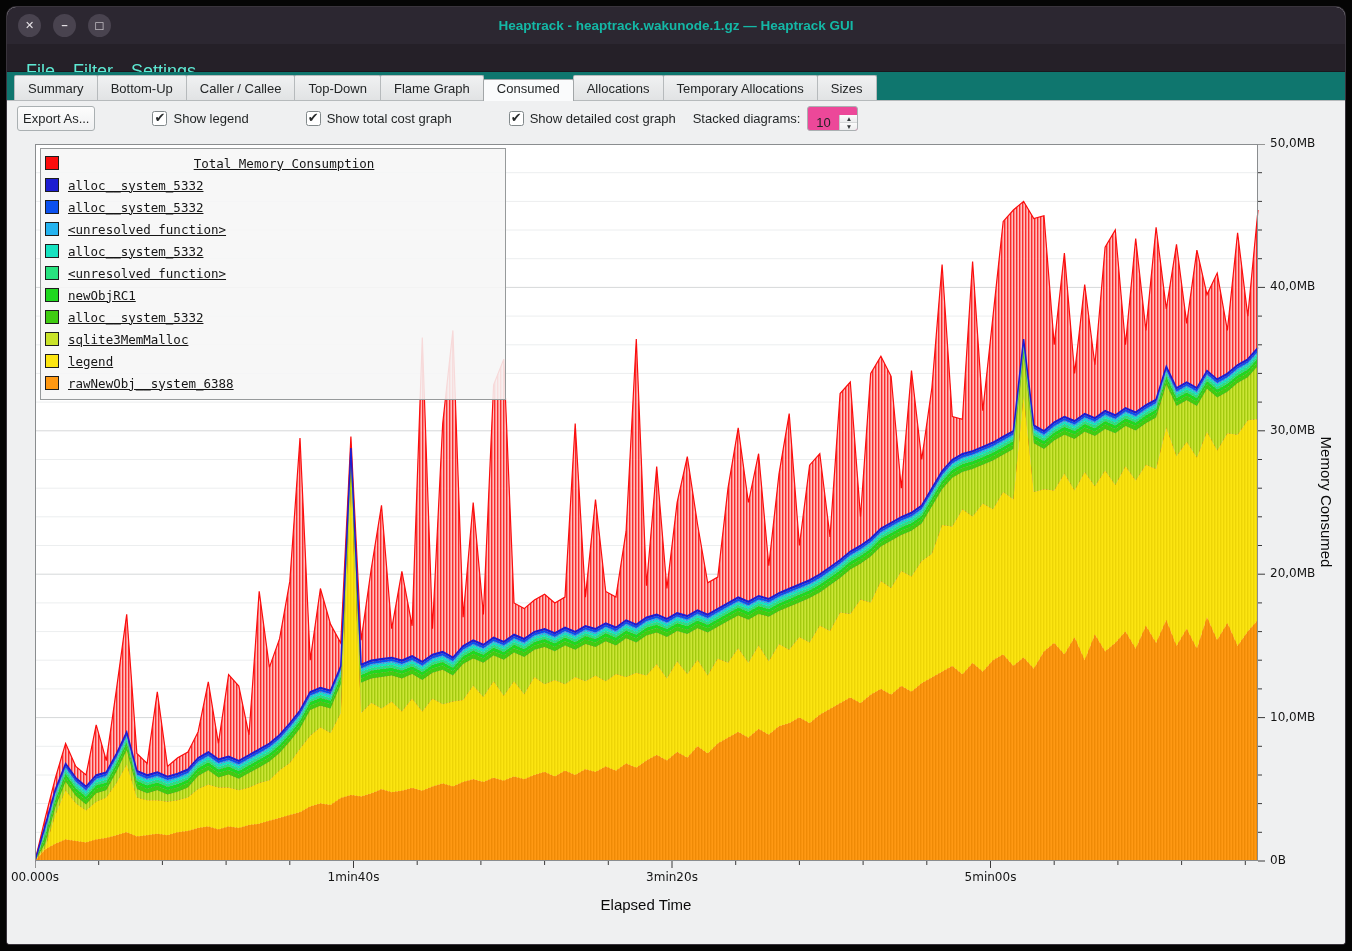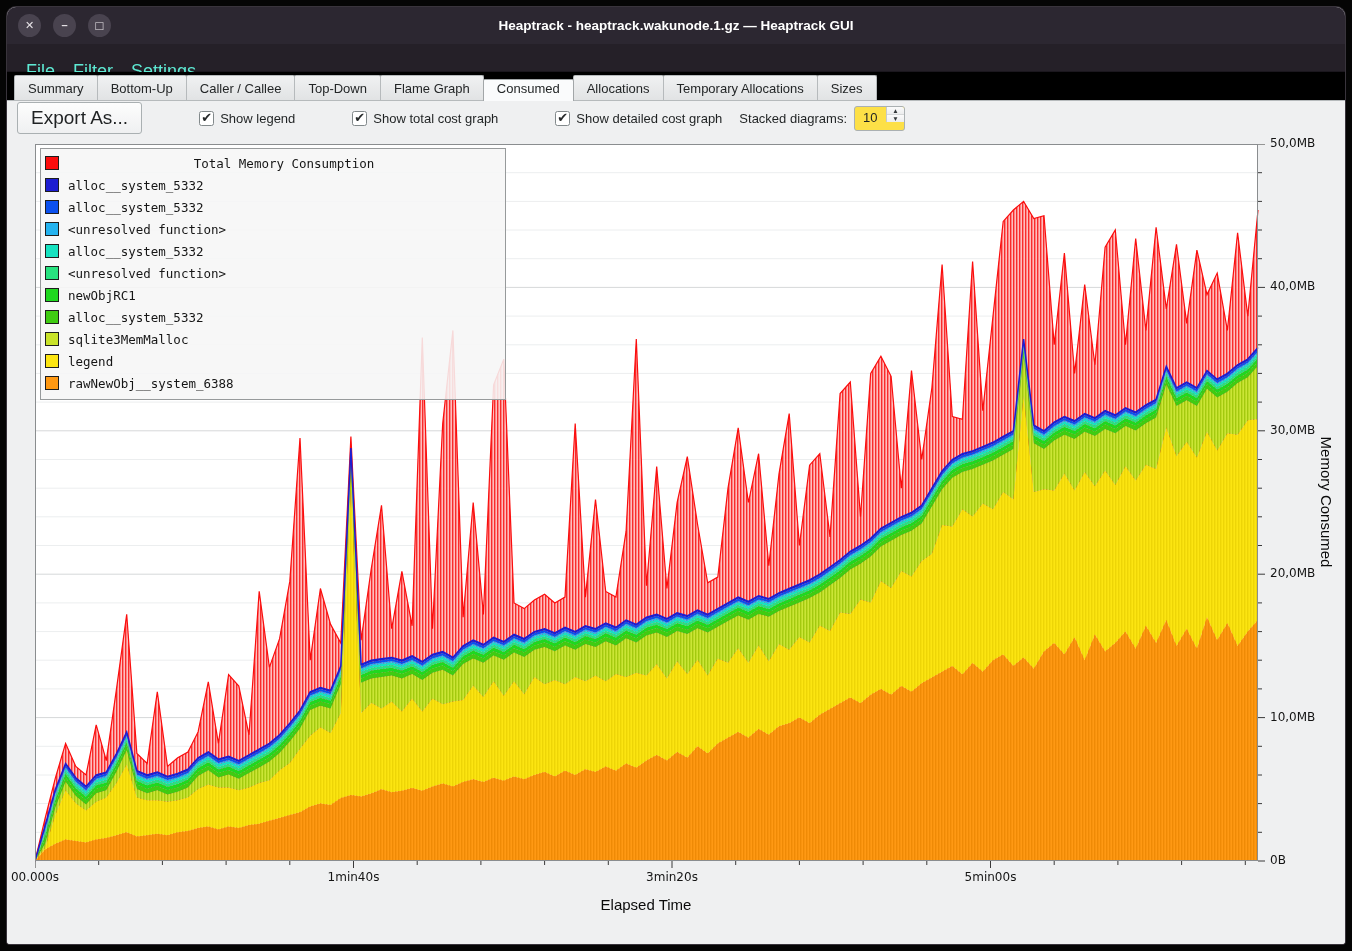"Heaptrack - heaptrack.wakunode.1.gz —" .title-text { color: #ffffff -> #14b8a6 }
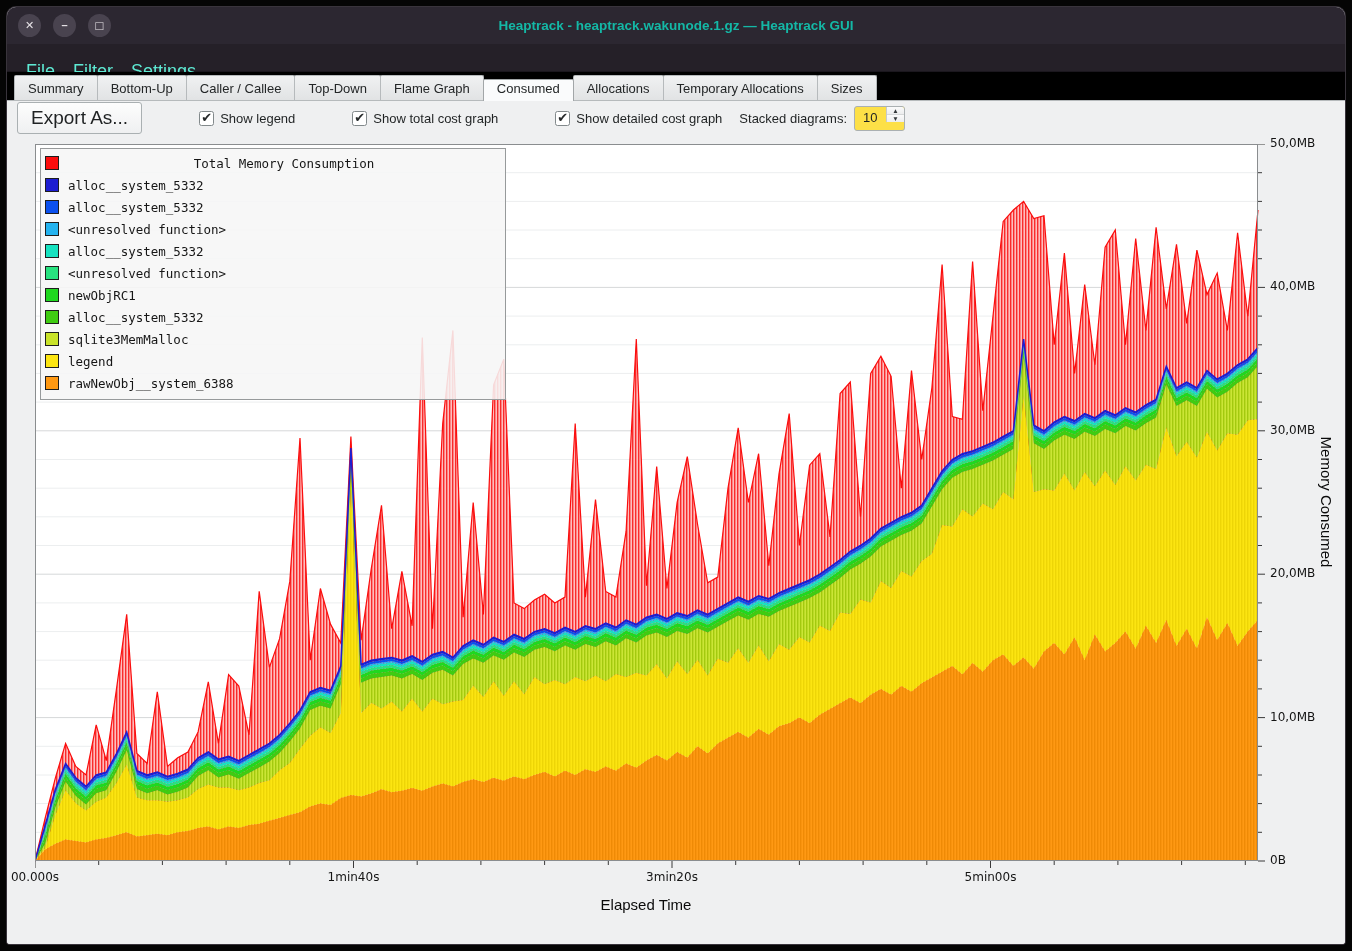"Summary" .tabbar { background: #000000 -> #0f766e }
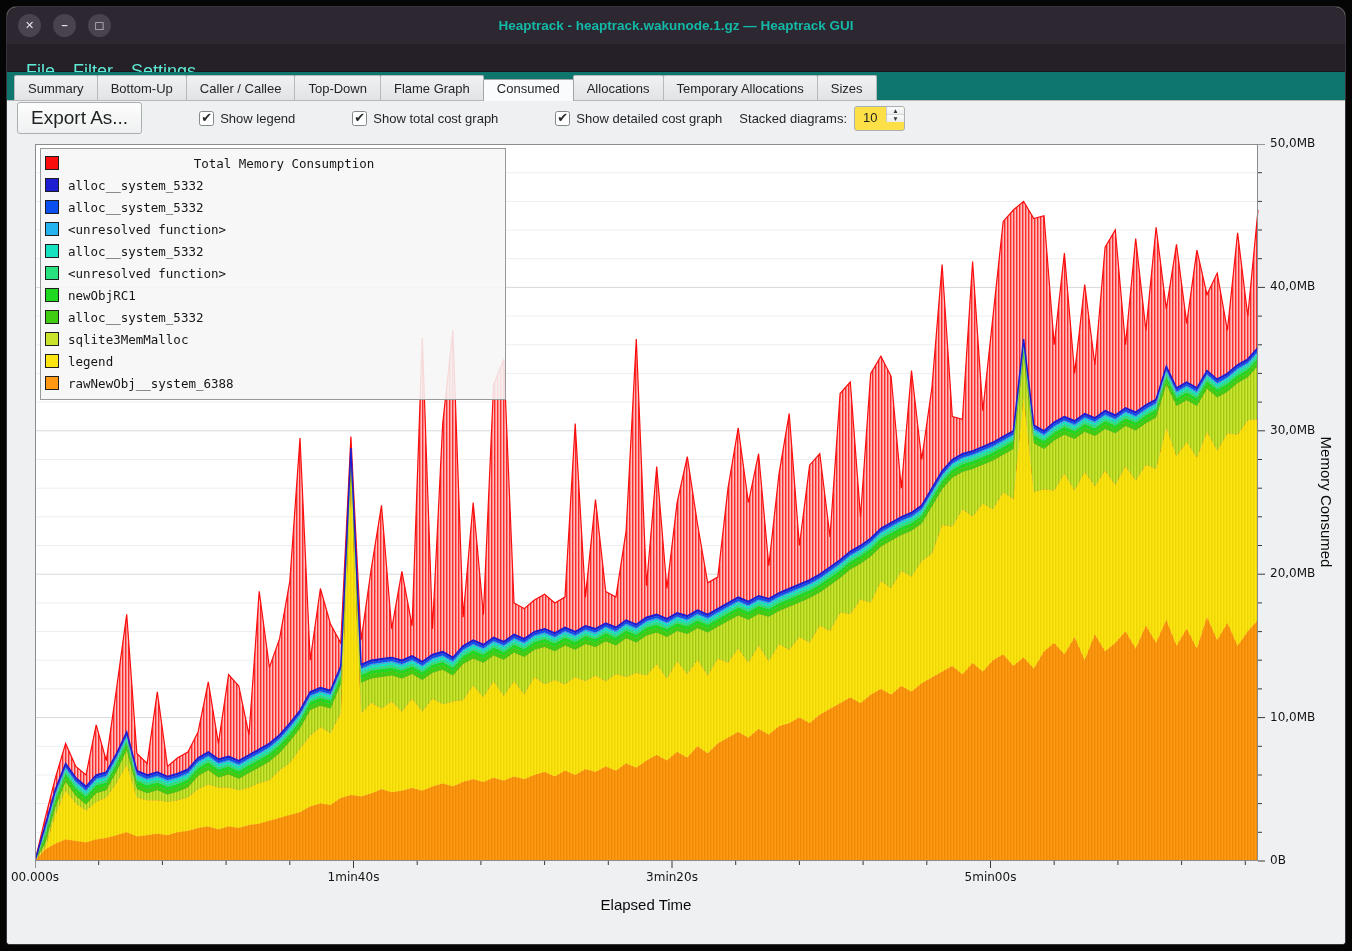"Export As..." .btn { font-size: 19px -> 13px; padding: 4px 13px -> 4px 5px }
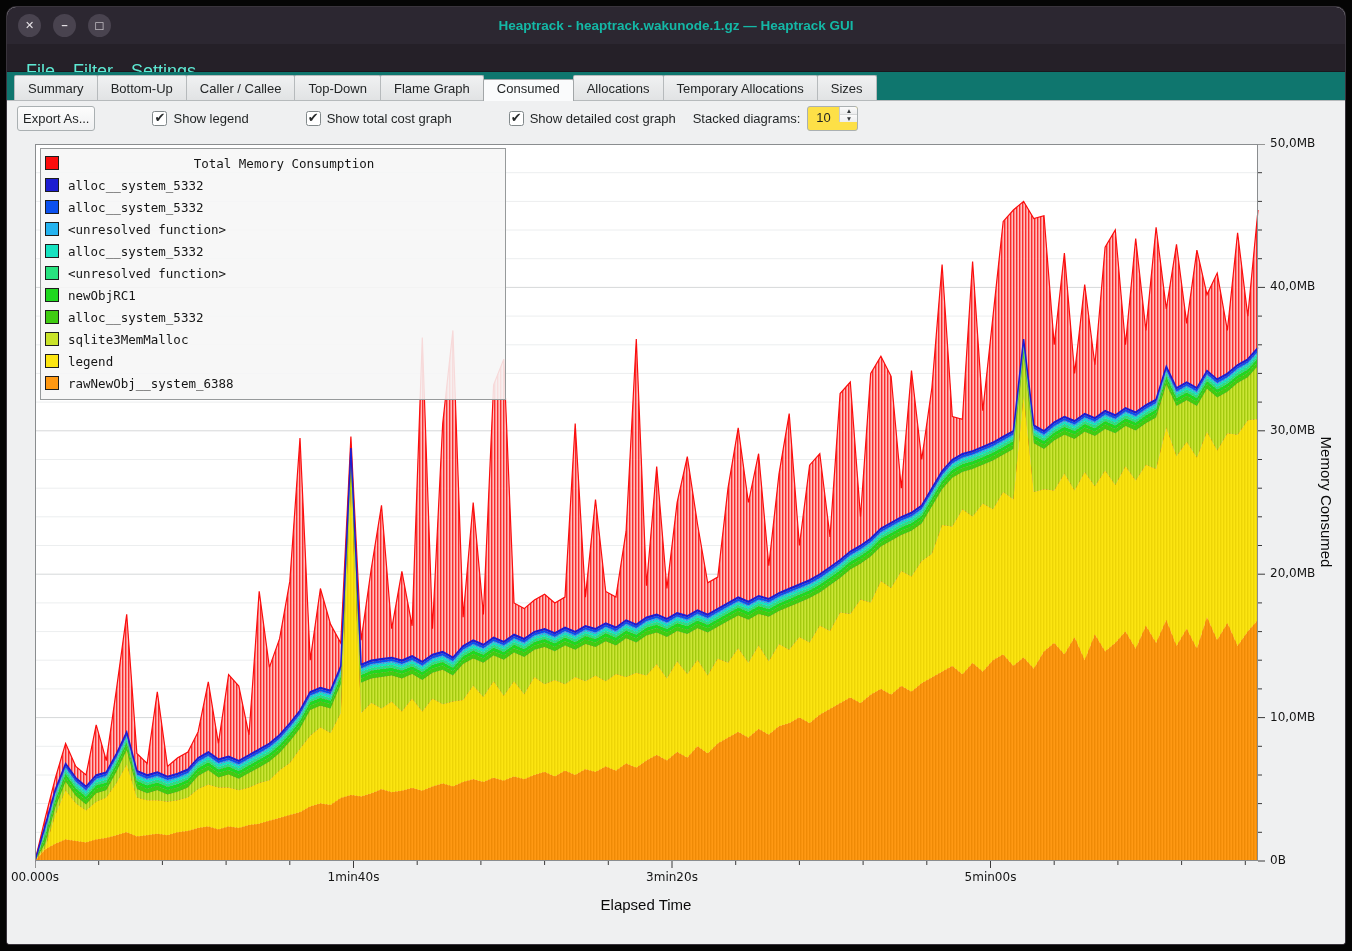"10" .spin { align-items: flex-start -> flex-end; background: #fde047 -> #ec4899 }
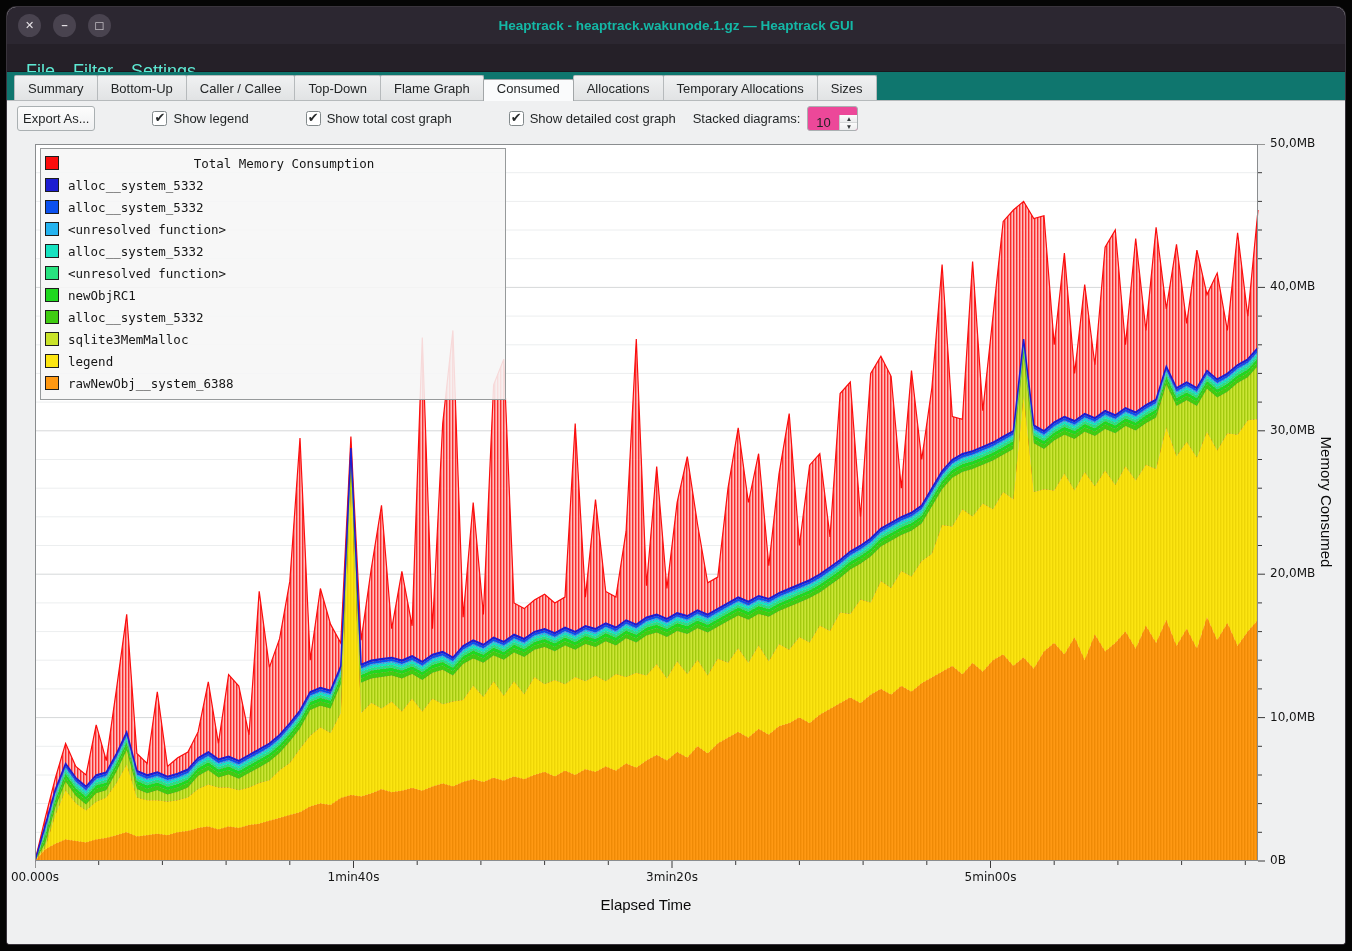"Total Memory Consumption" .legend-label { text-decoration: none -> underline }
